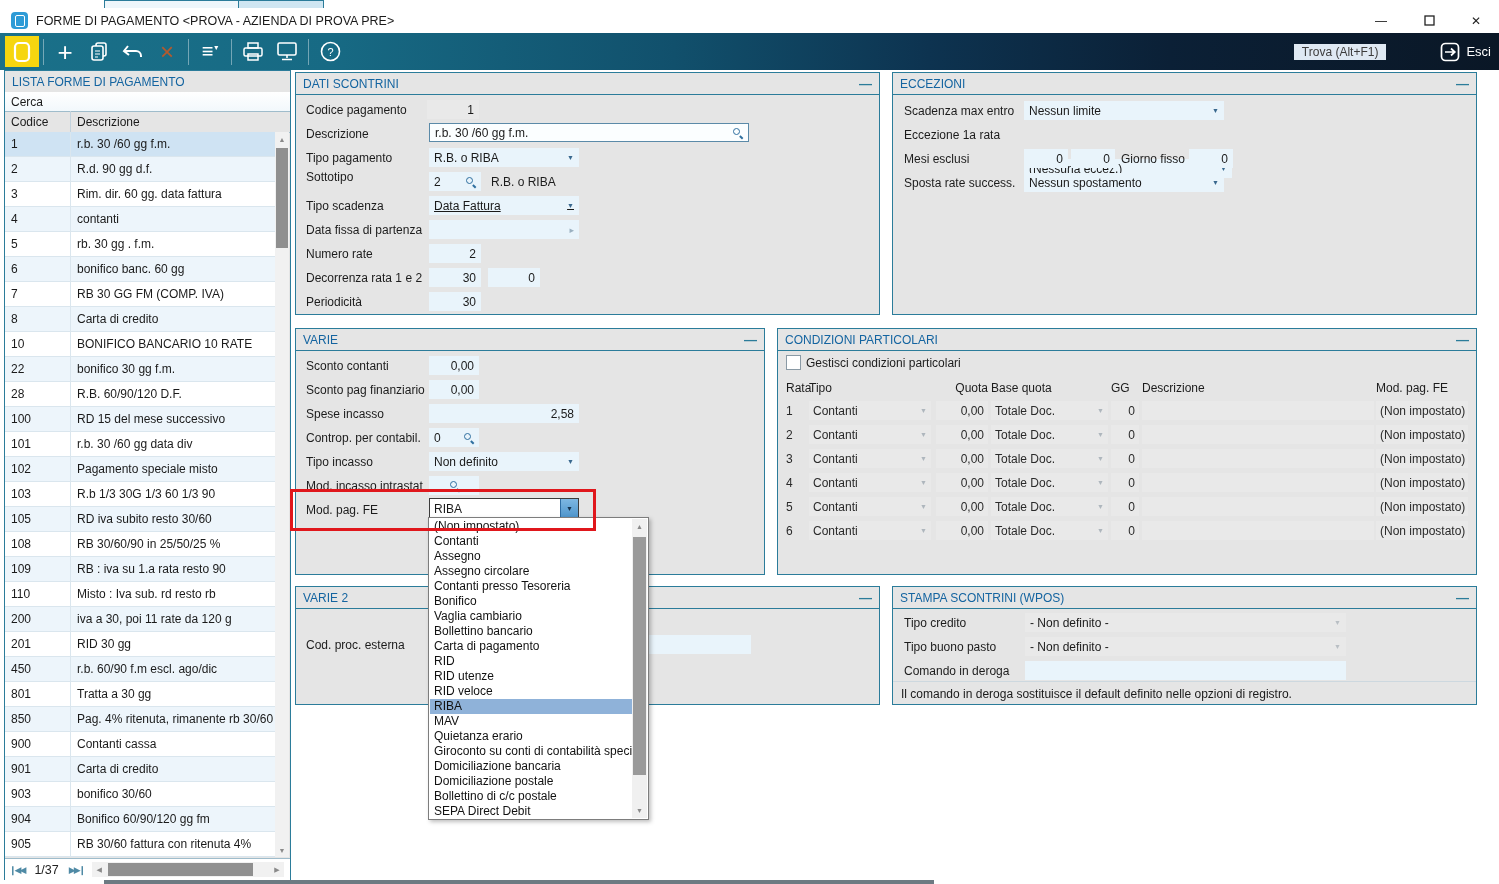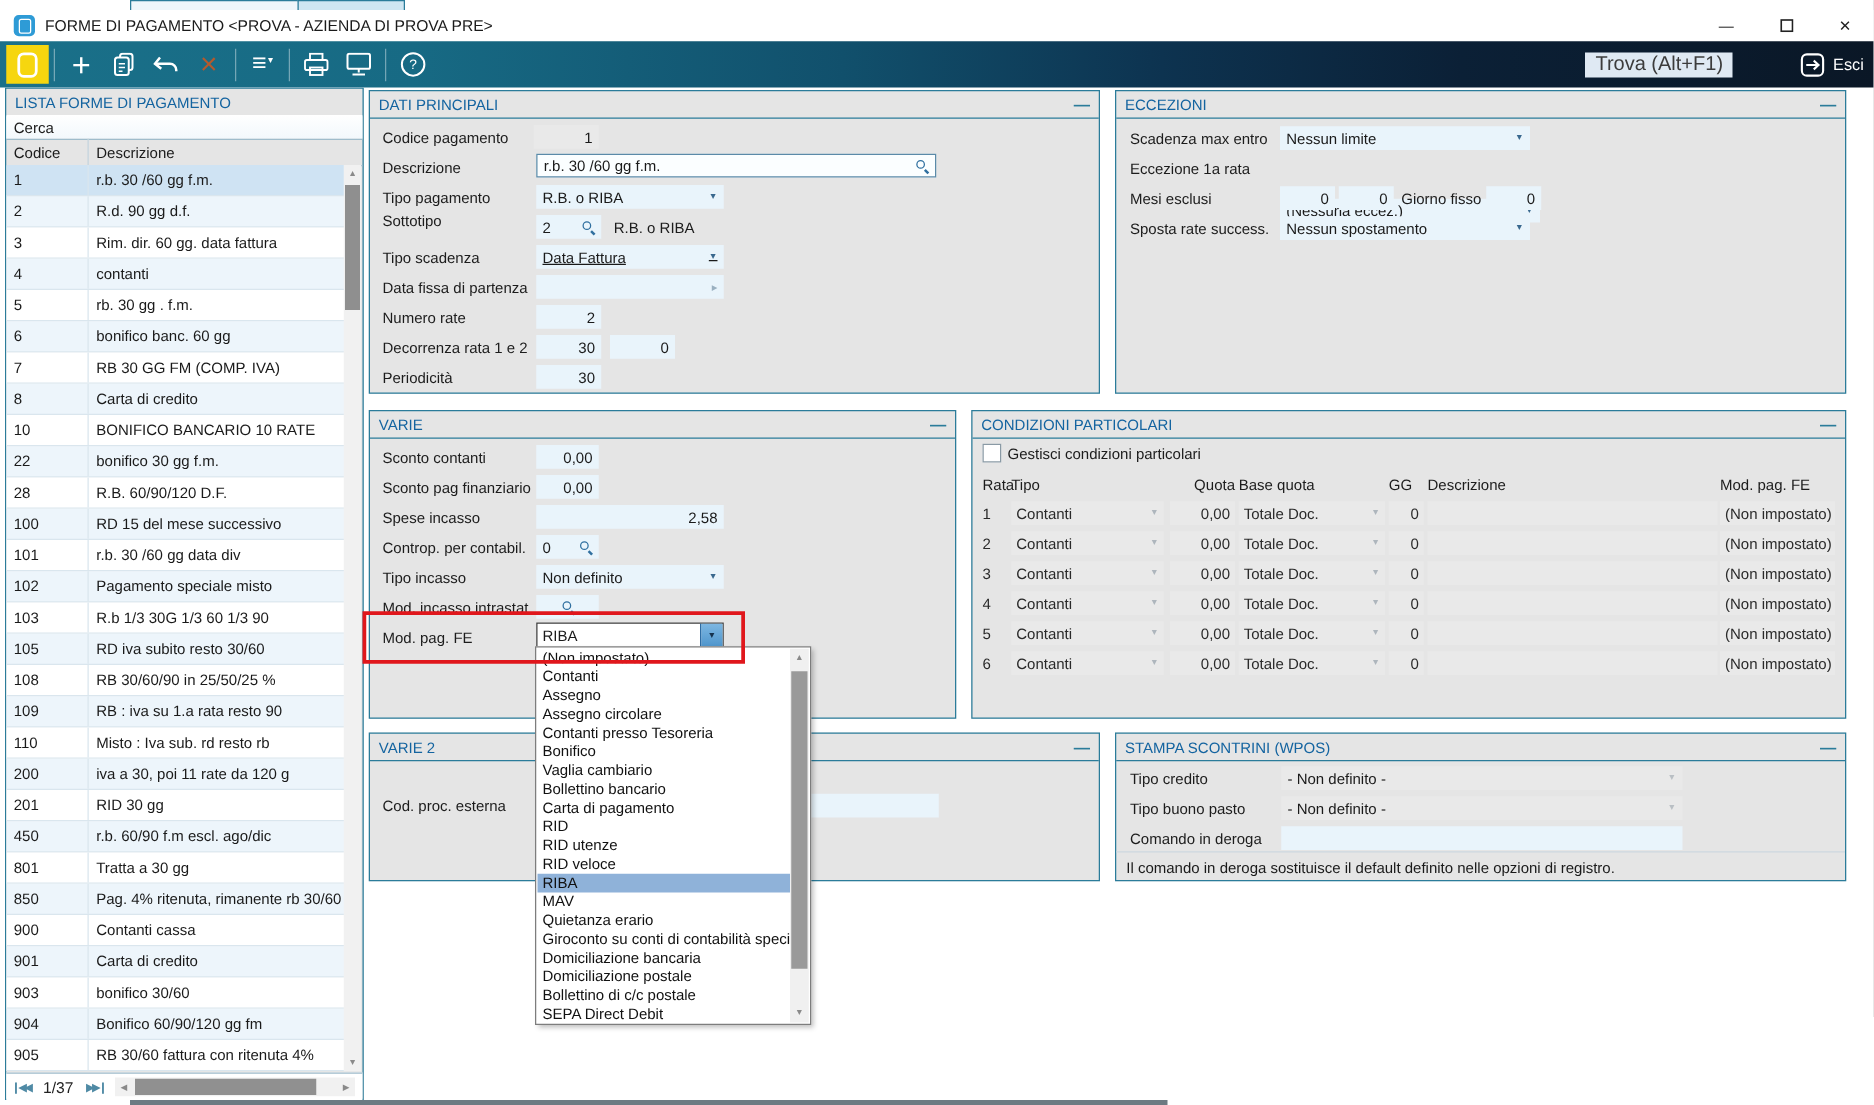"Trova (Alt+F1)" .trova { font-size: 16px -> 12px }
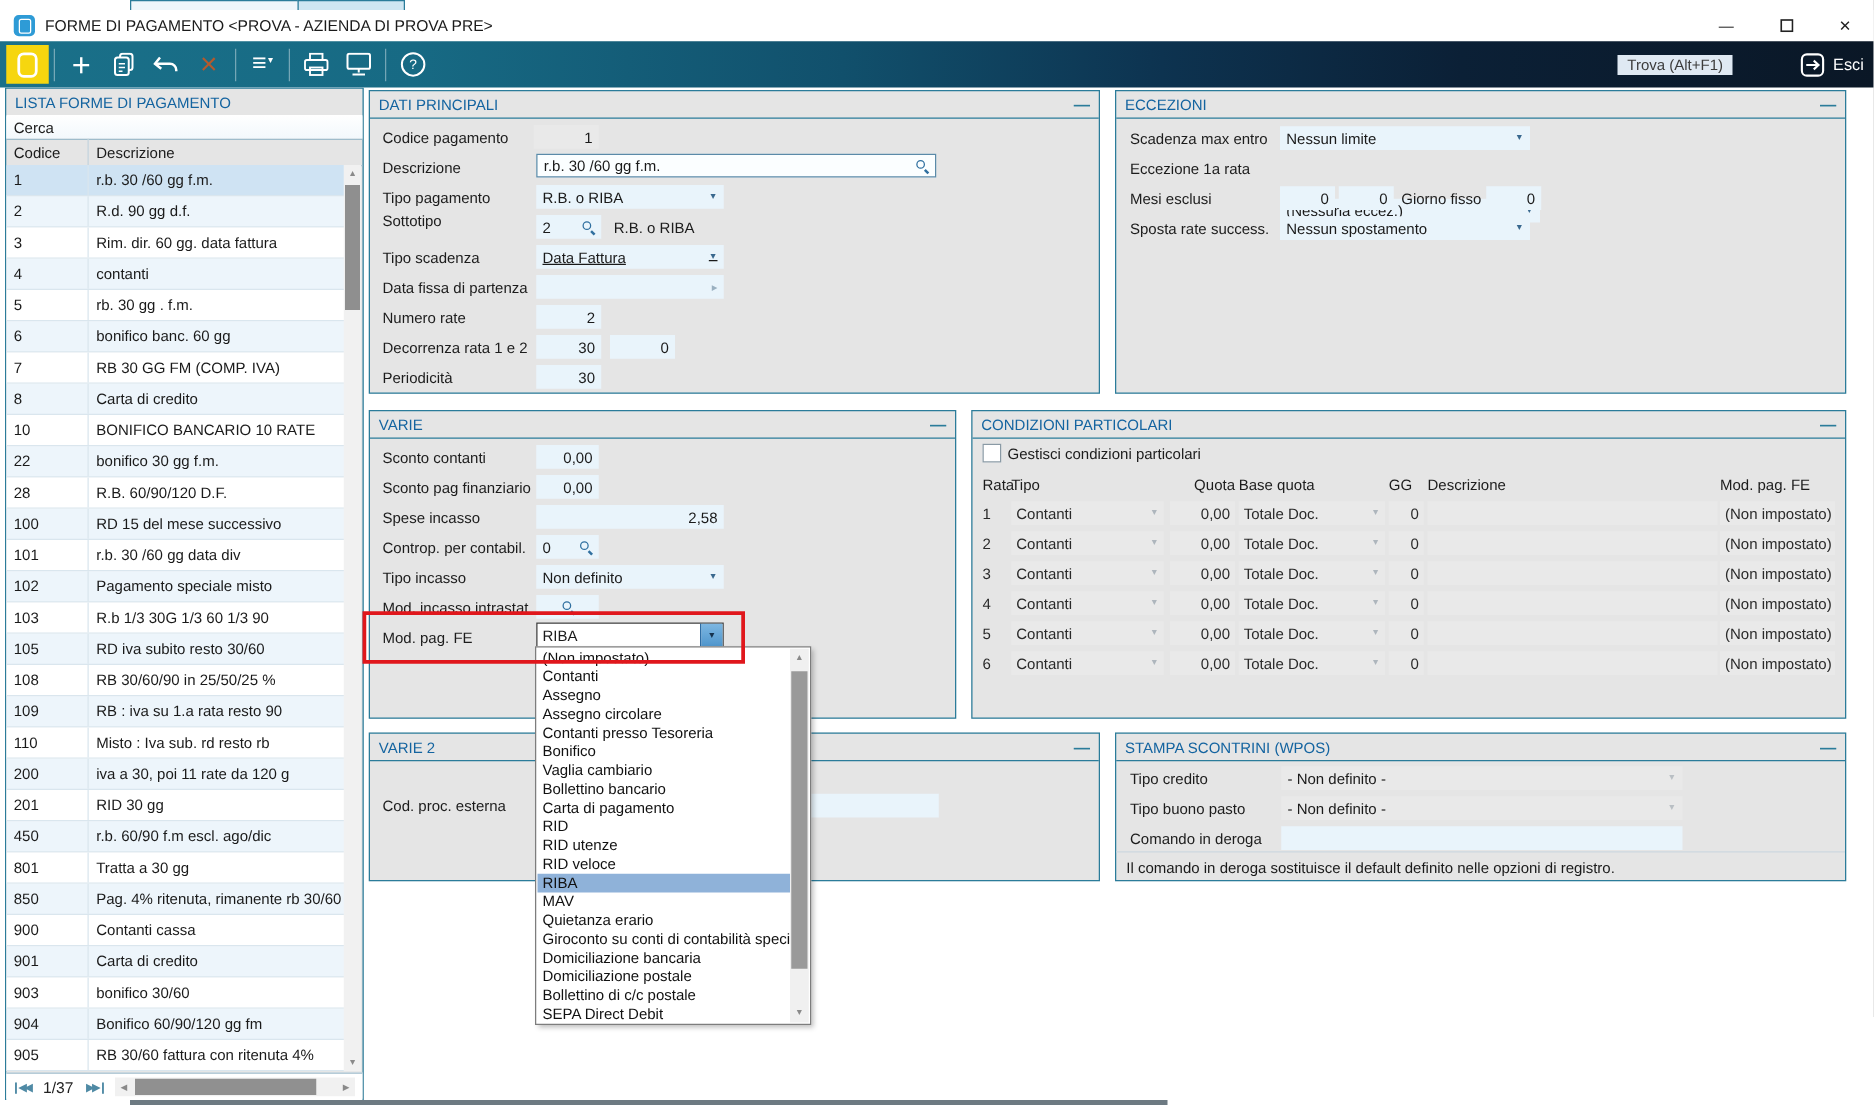"DATI PRINCIPALI" span { text: PRINCIPALI -> SCONTRINI }
